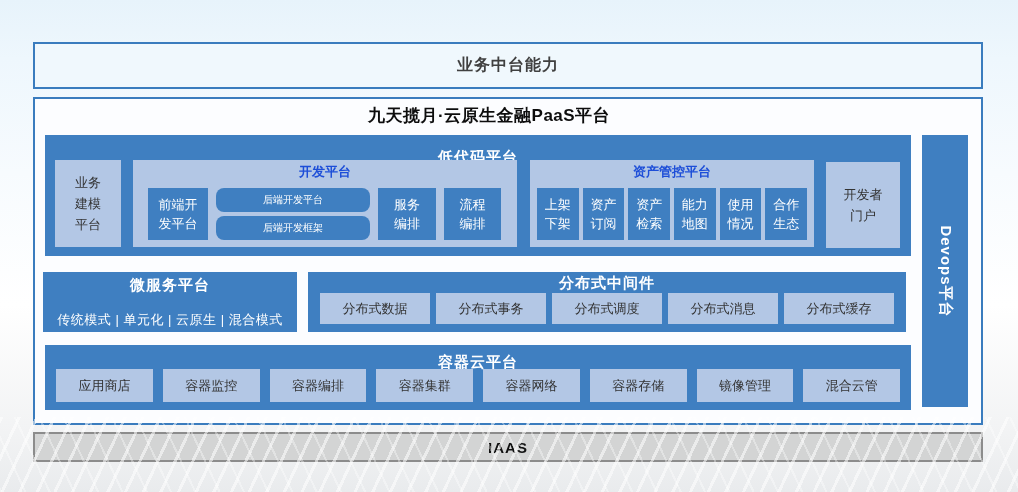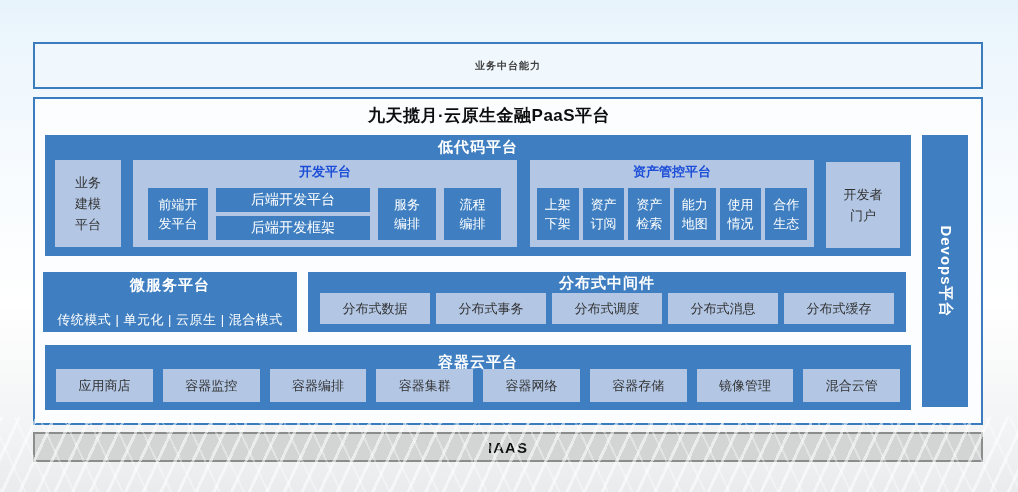"业务中台能力" .top-box .lbl { font-size: 10px -> 16px }
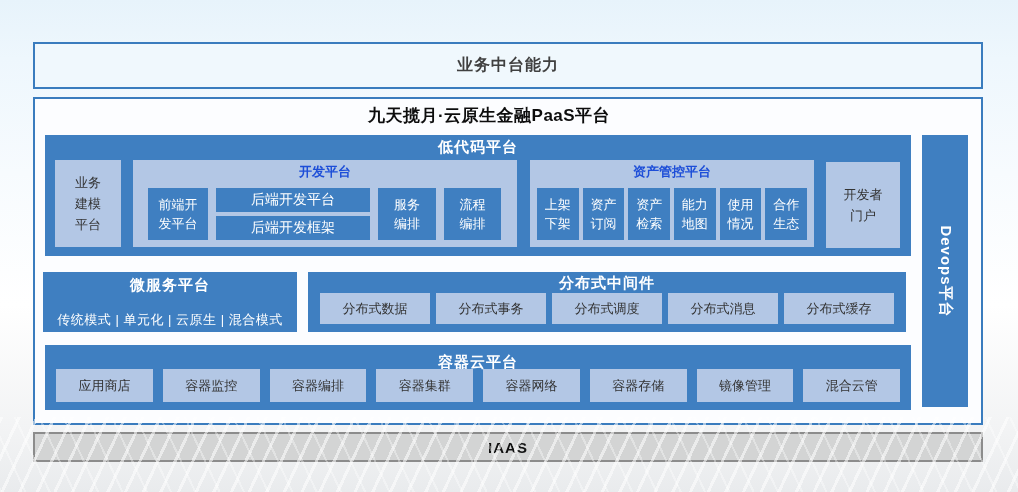"低代码平台" .lowcode .sect-title { margin-top: 3px -> 13px }
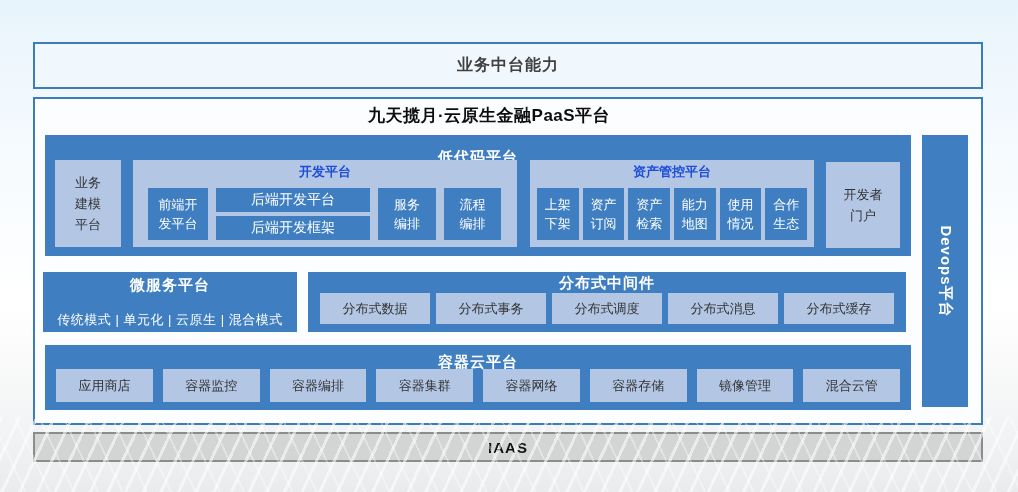"后端开发平台" .be-stack .row { border-radius: none -> 8px; font-size: 14px -> 10px }
